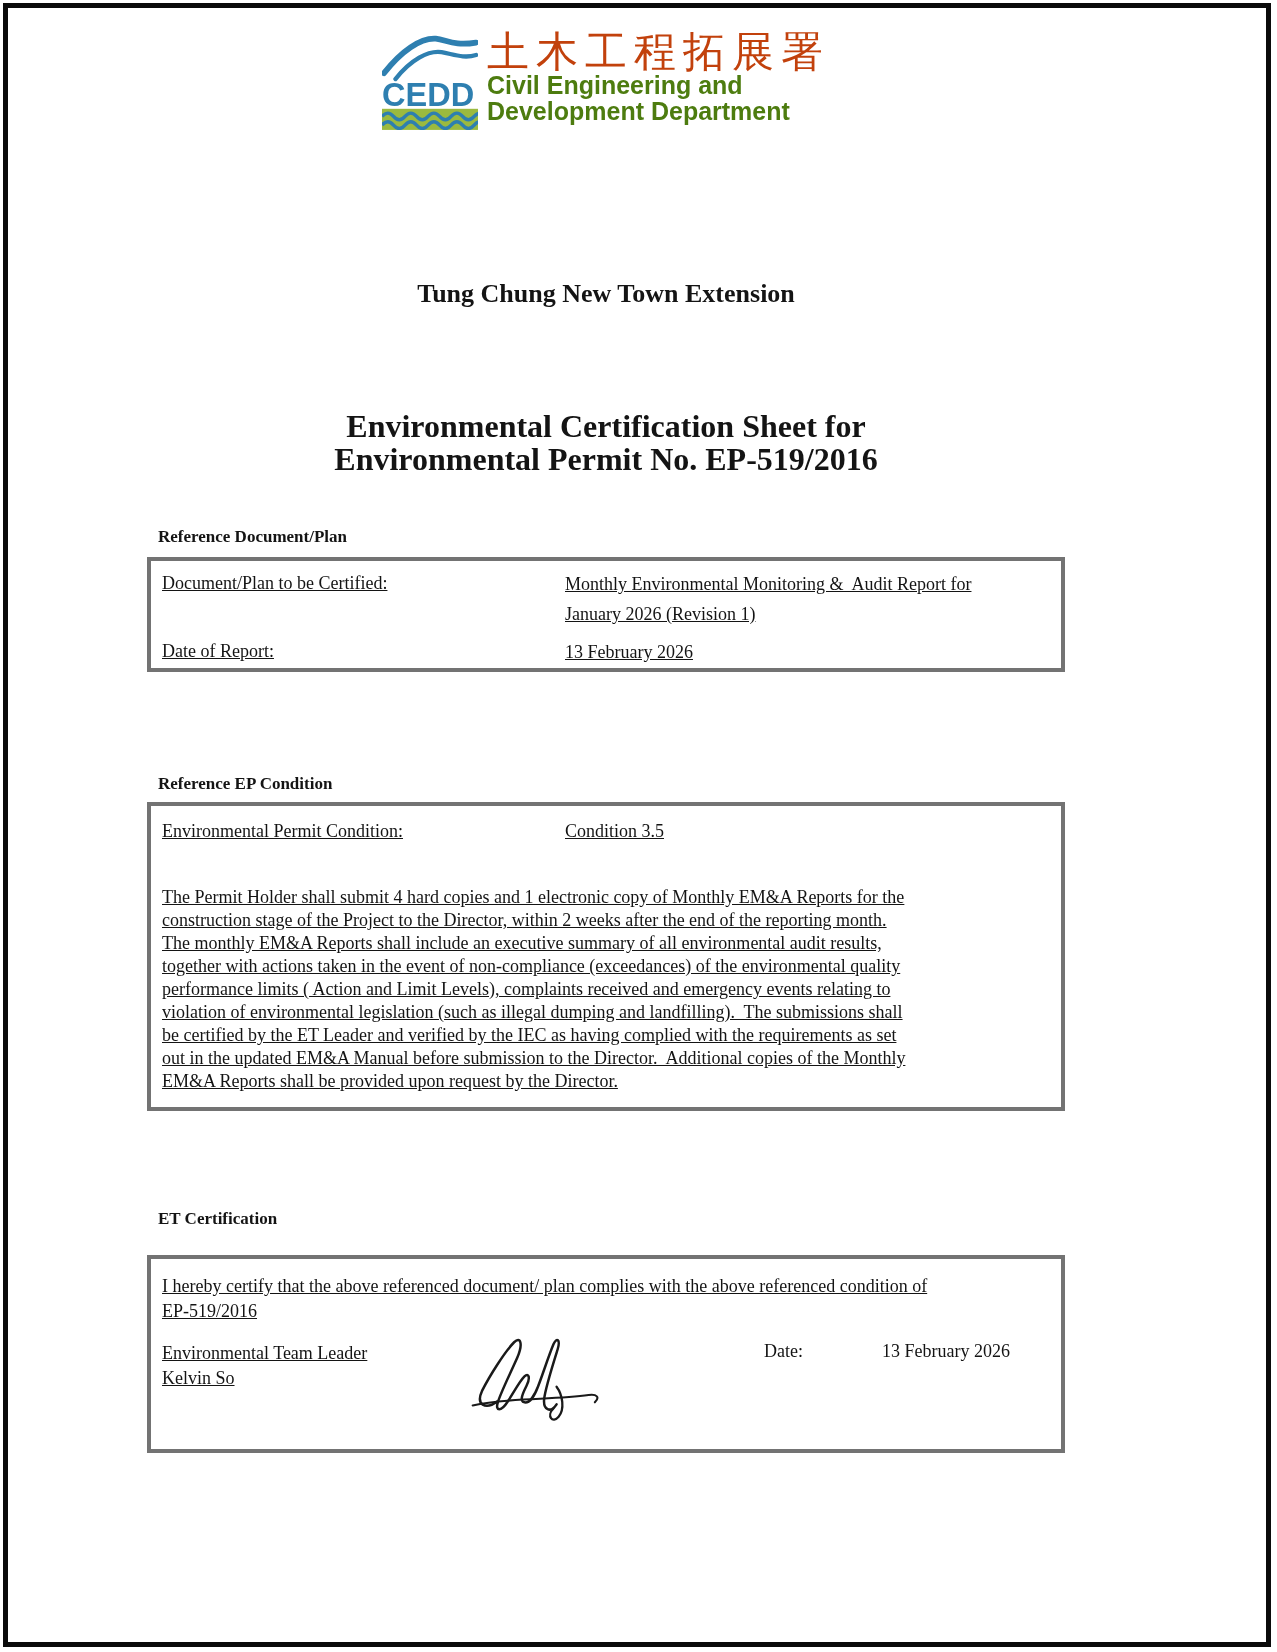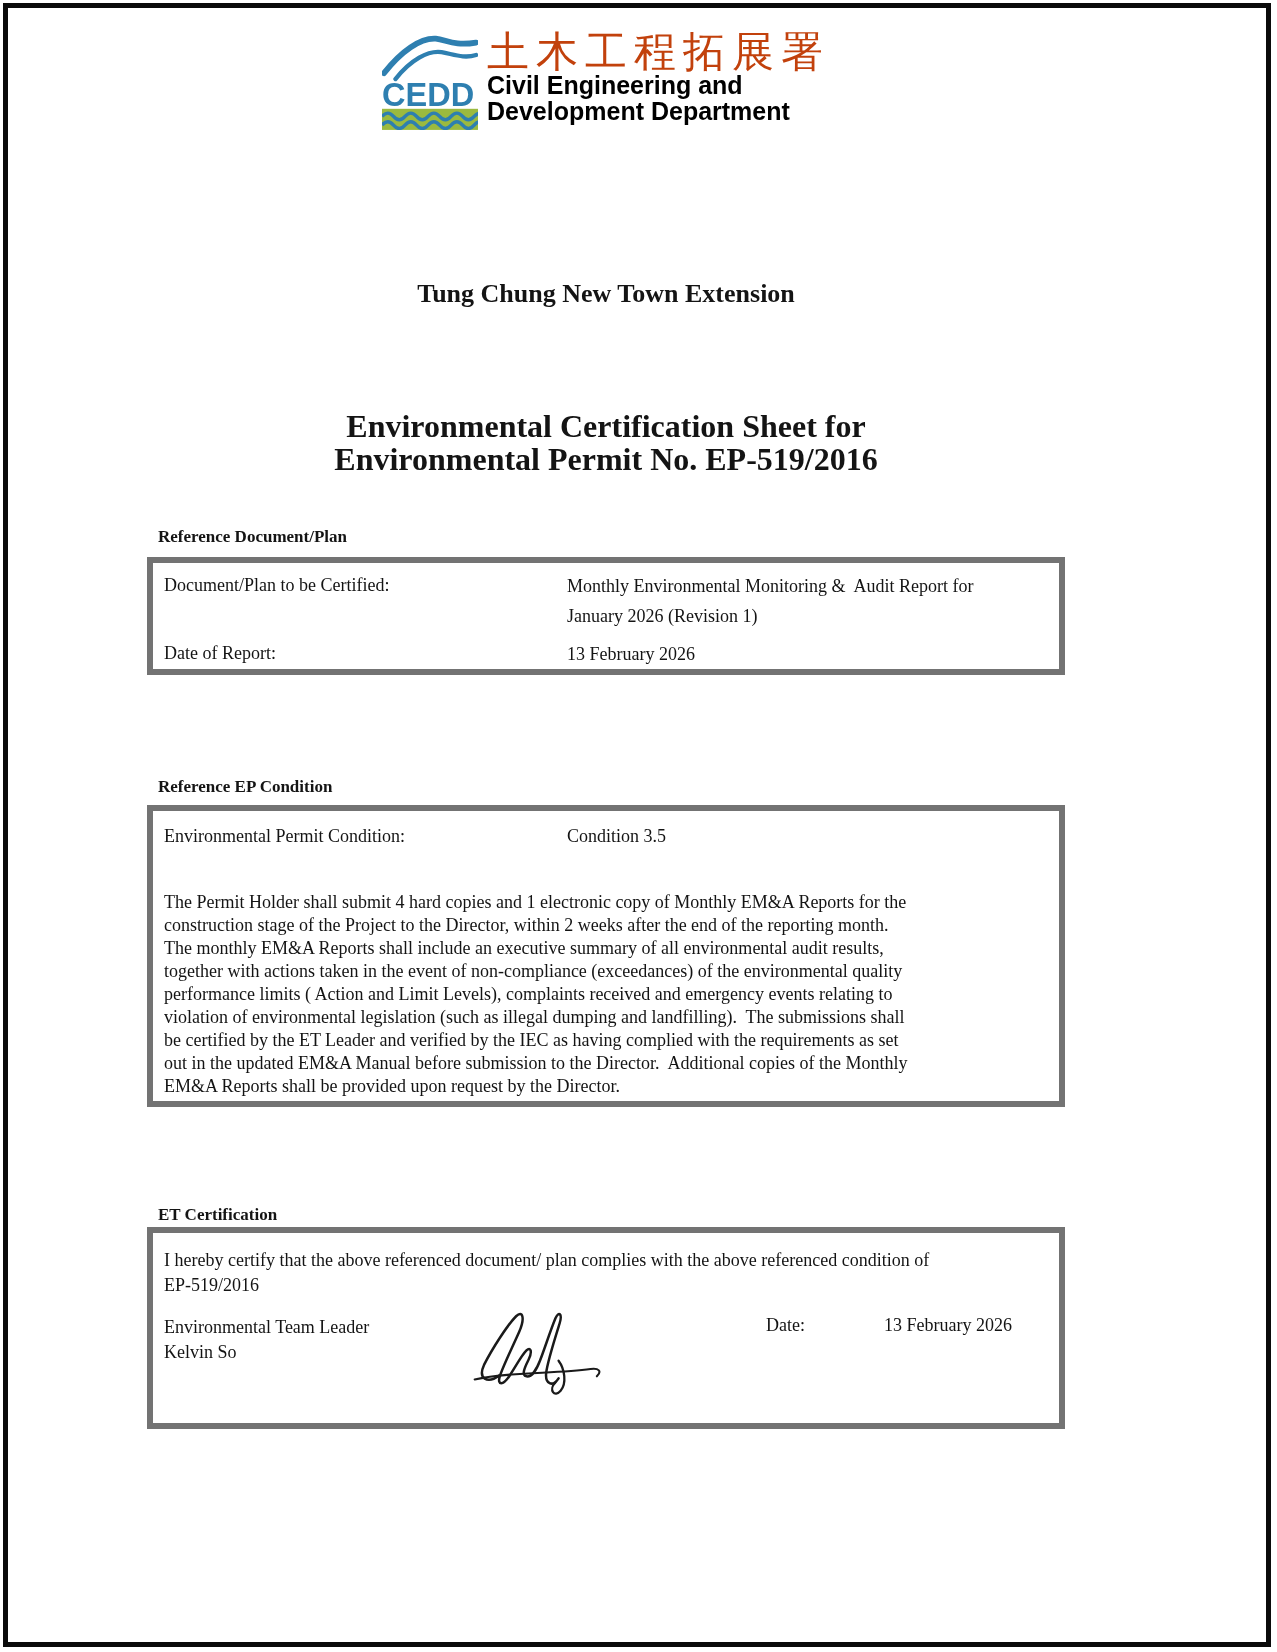"Civil Engineering and" .logo-en { color: #000000 -> #4d7c0f }
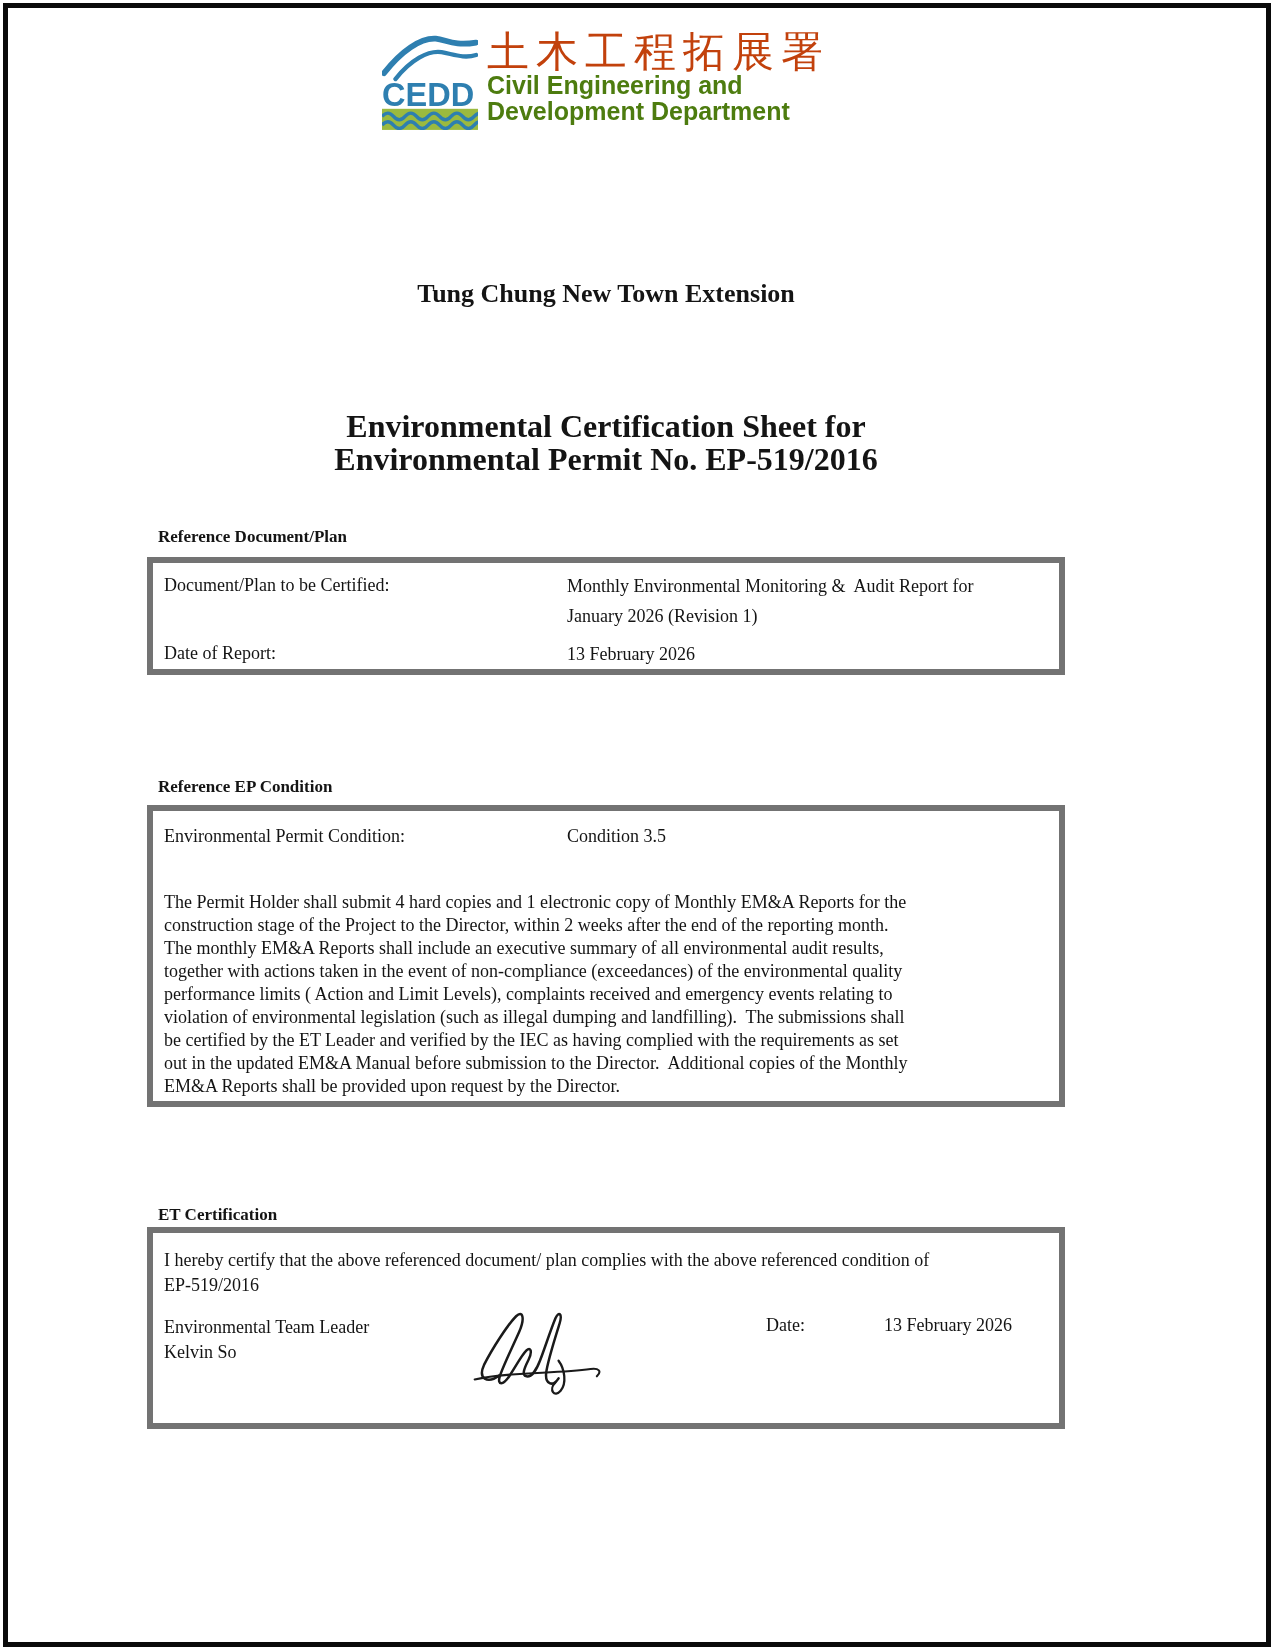"Document/Plan to be Certified:" .box { border: 6px solid #737373 -> 4px solid #737373; text-decoration: none -> underline }
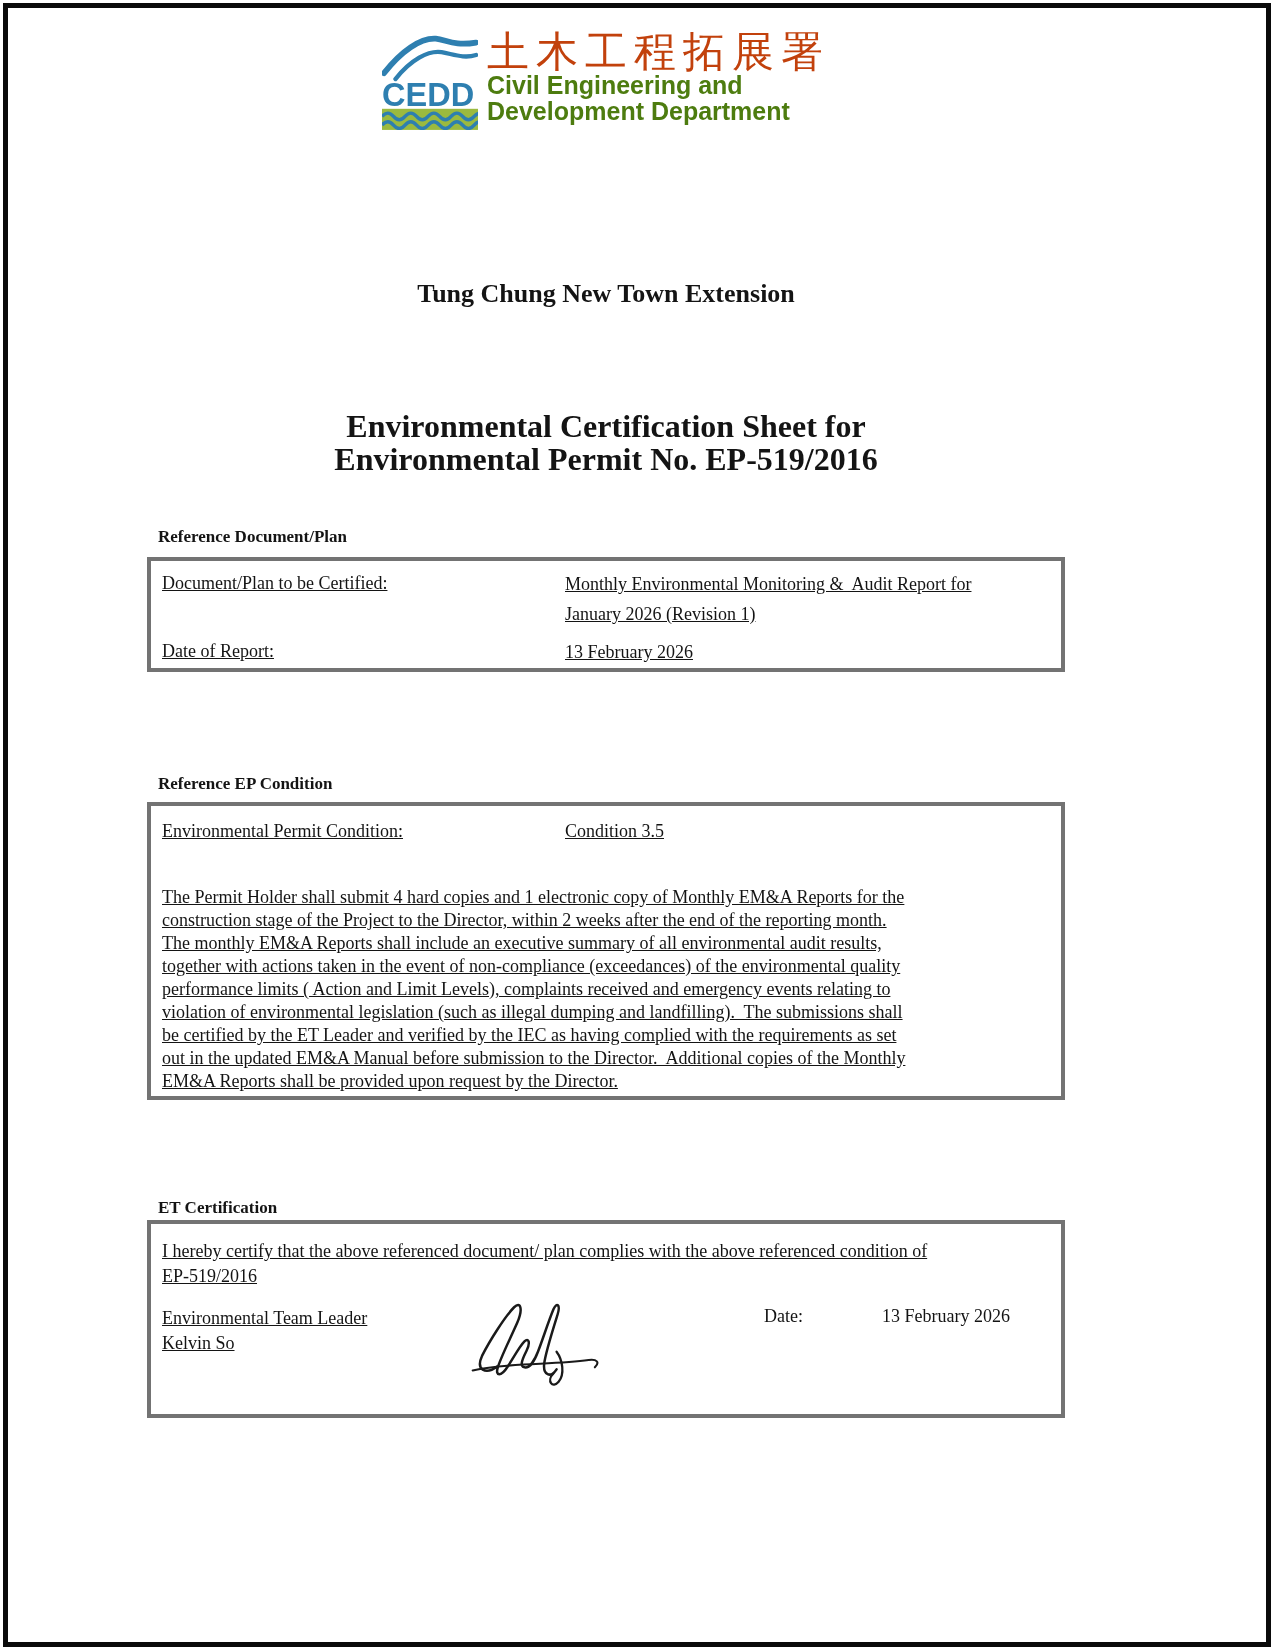"Environmental Permit Condition:" .box2 { padding: 15px 12px 3px 11px -> 15px 12px 14px 11px }
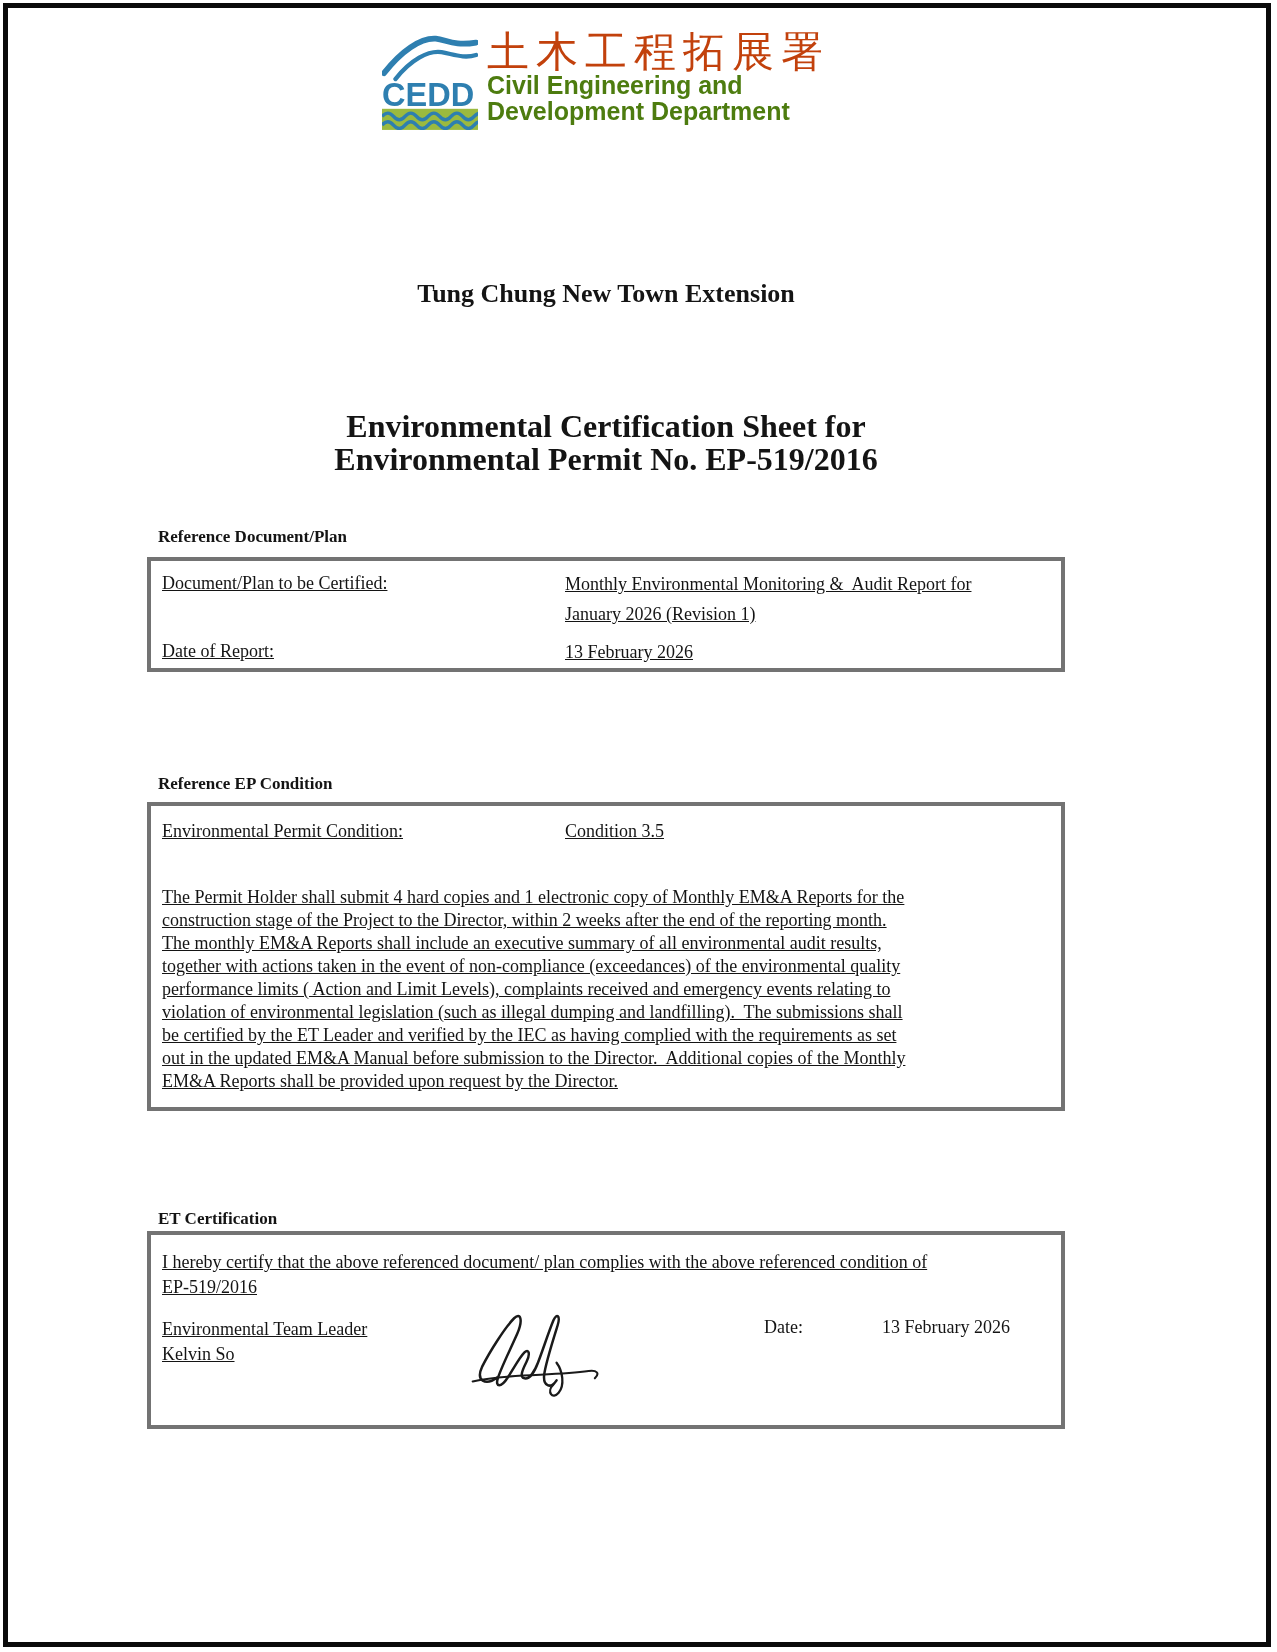"I hereby certify that the" .box3 { margin-top: 4px -> 28px }
